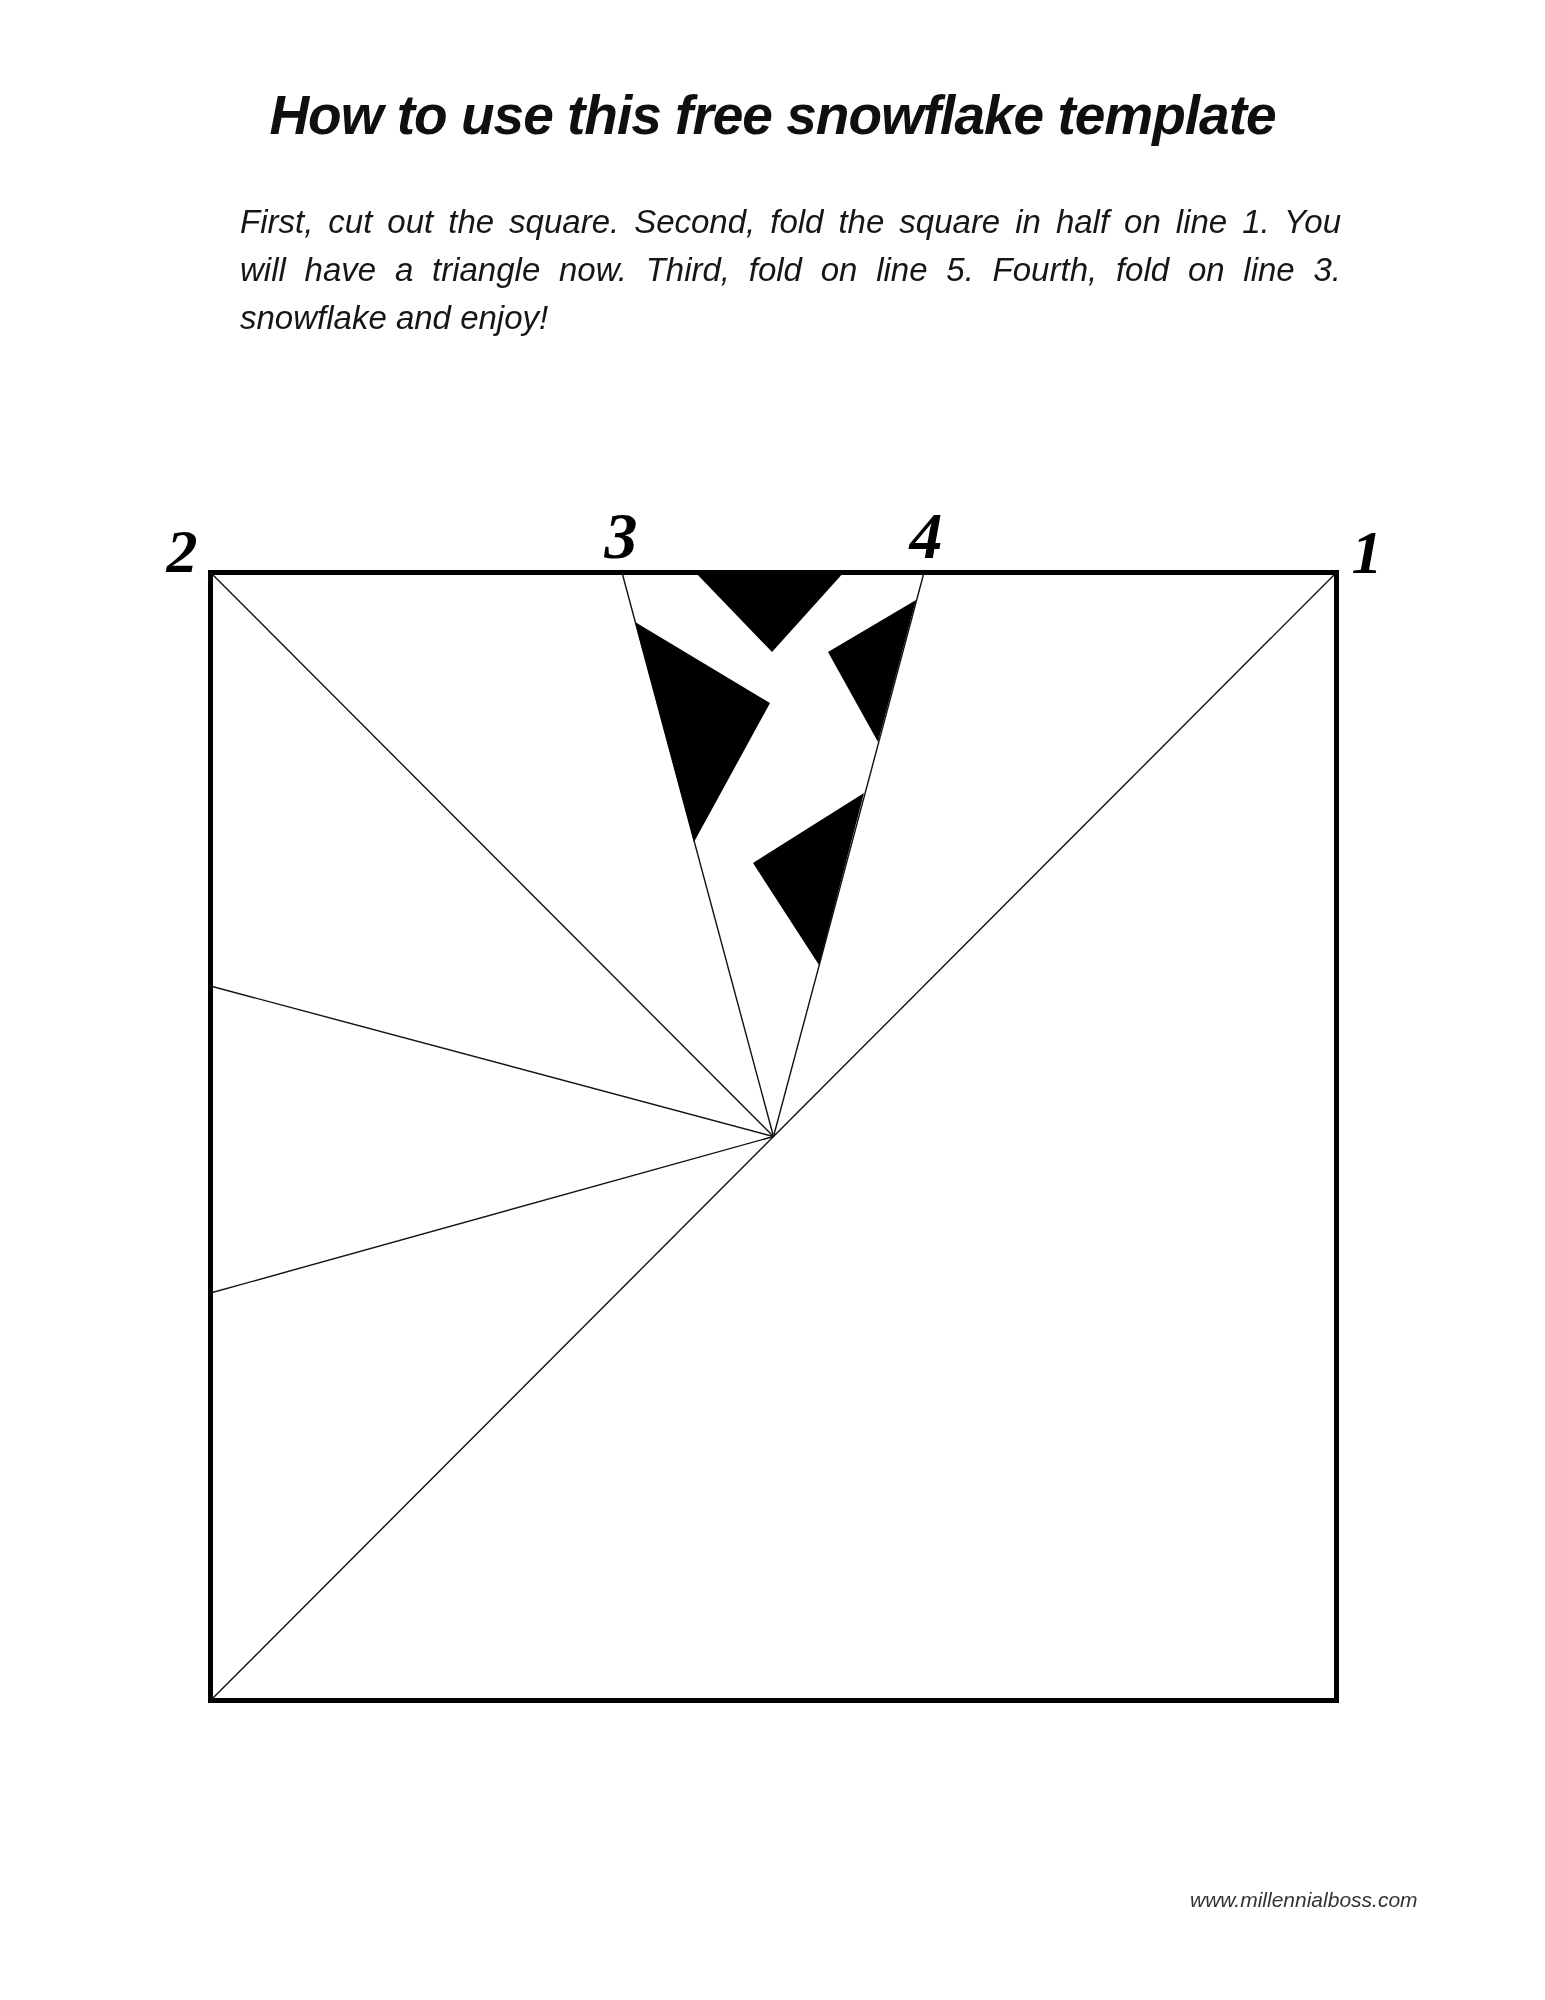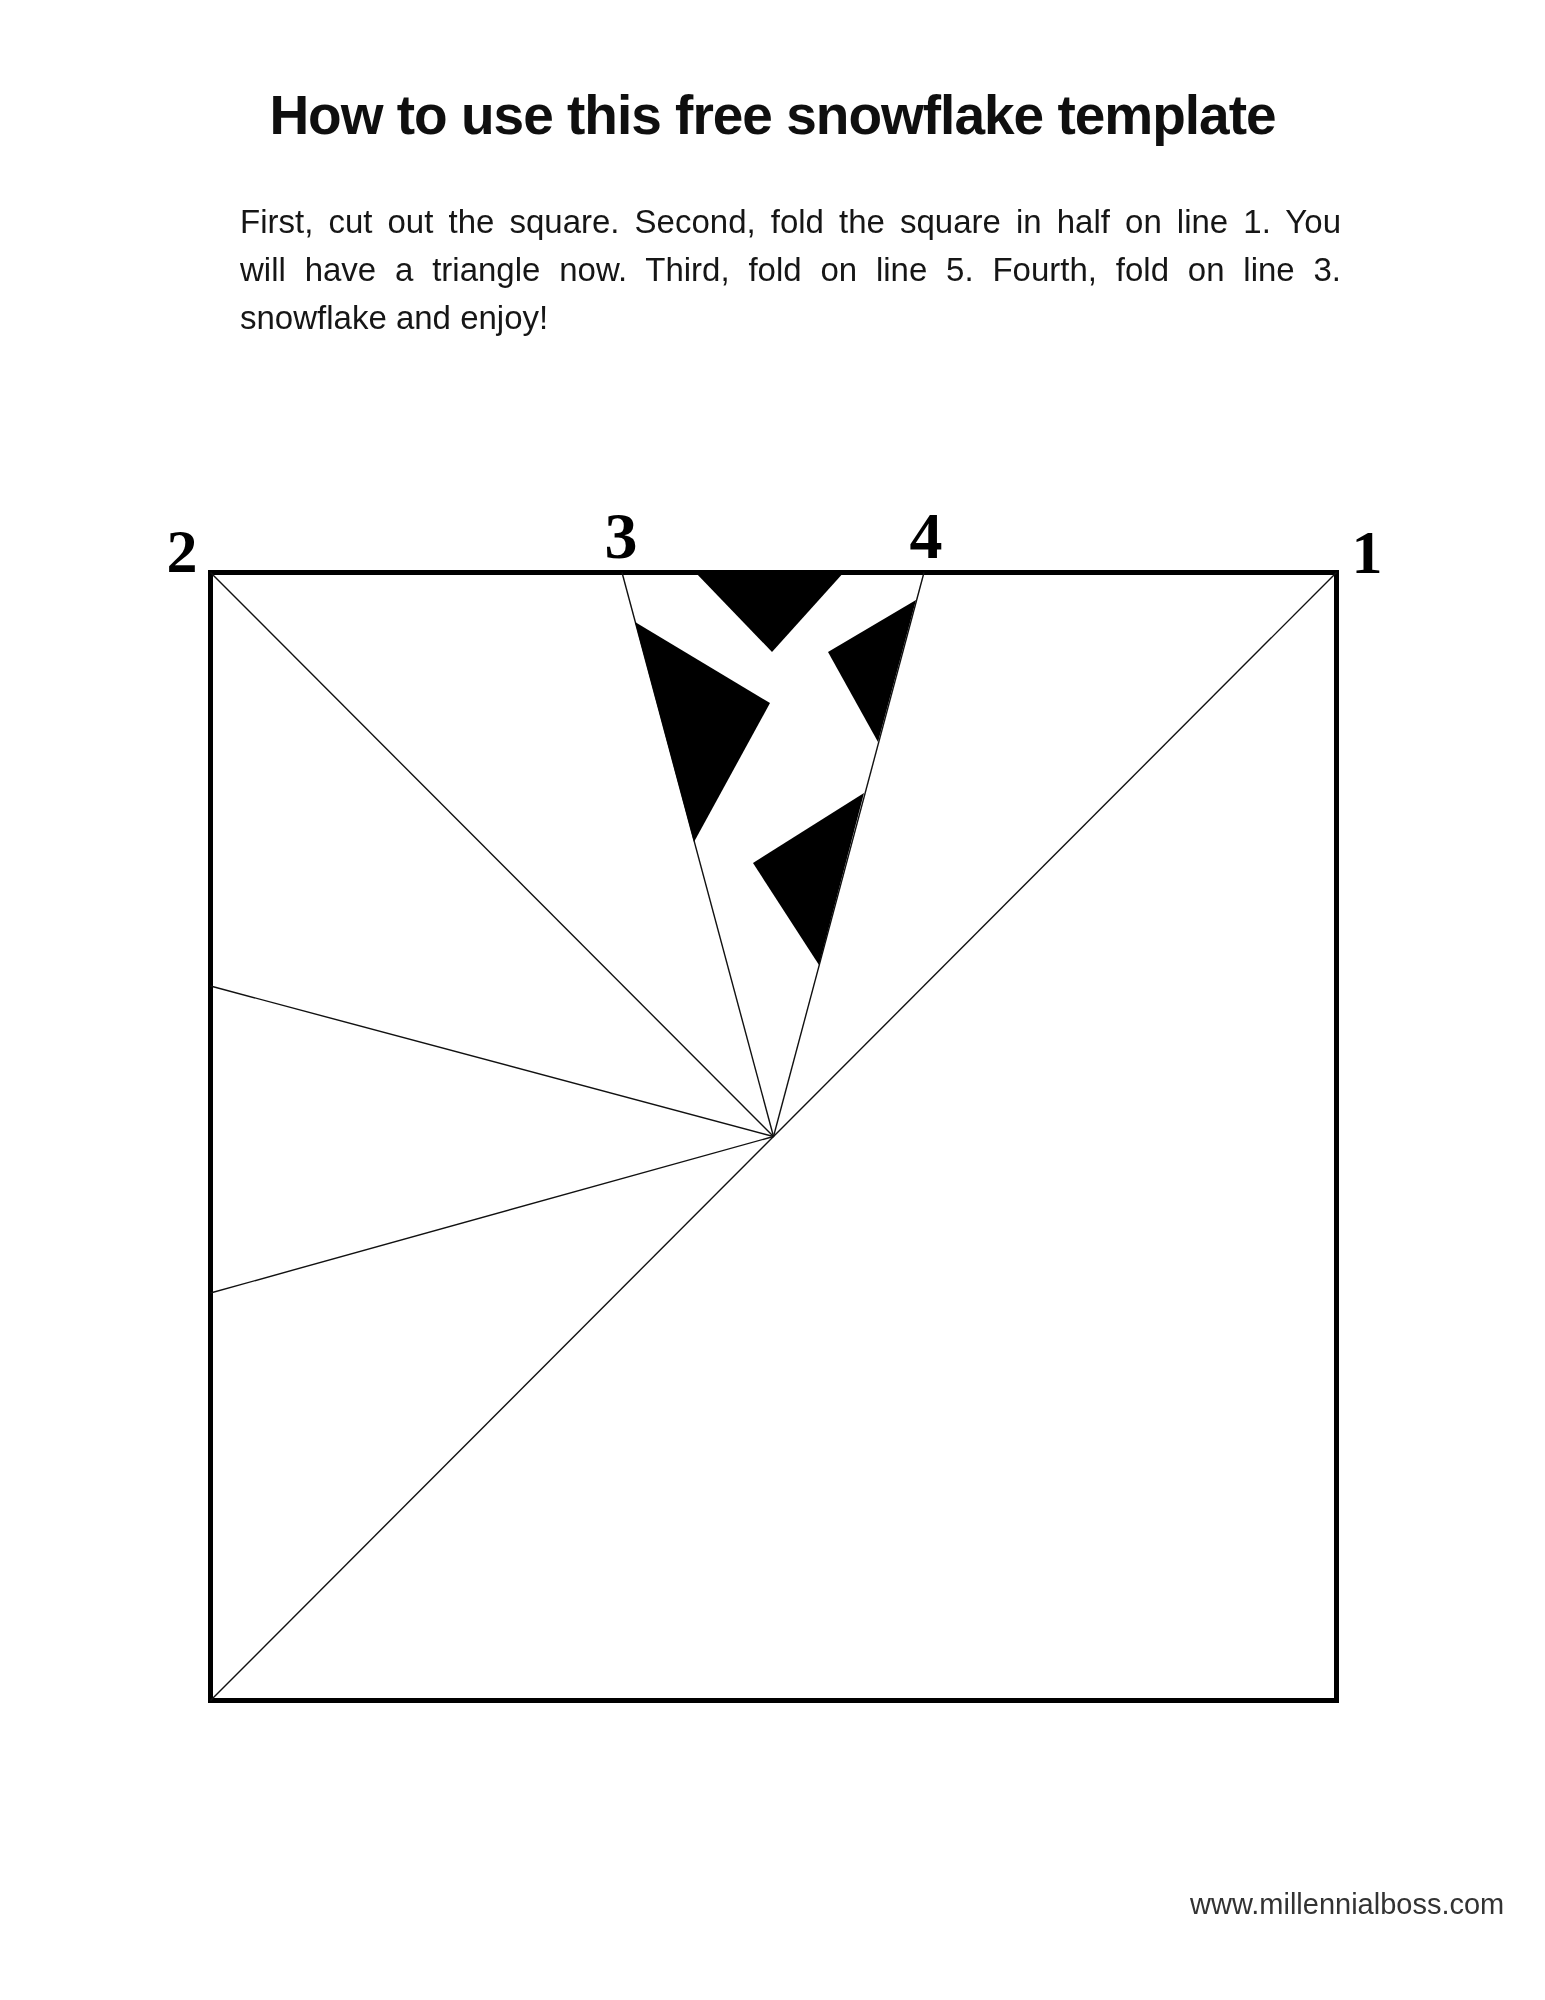"How to use this free" .page { font-style: none -> italic }
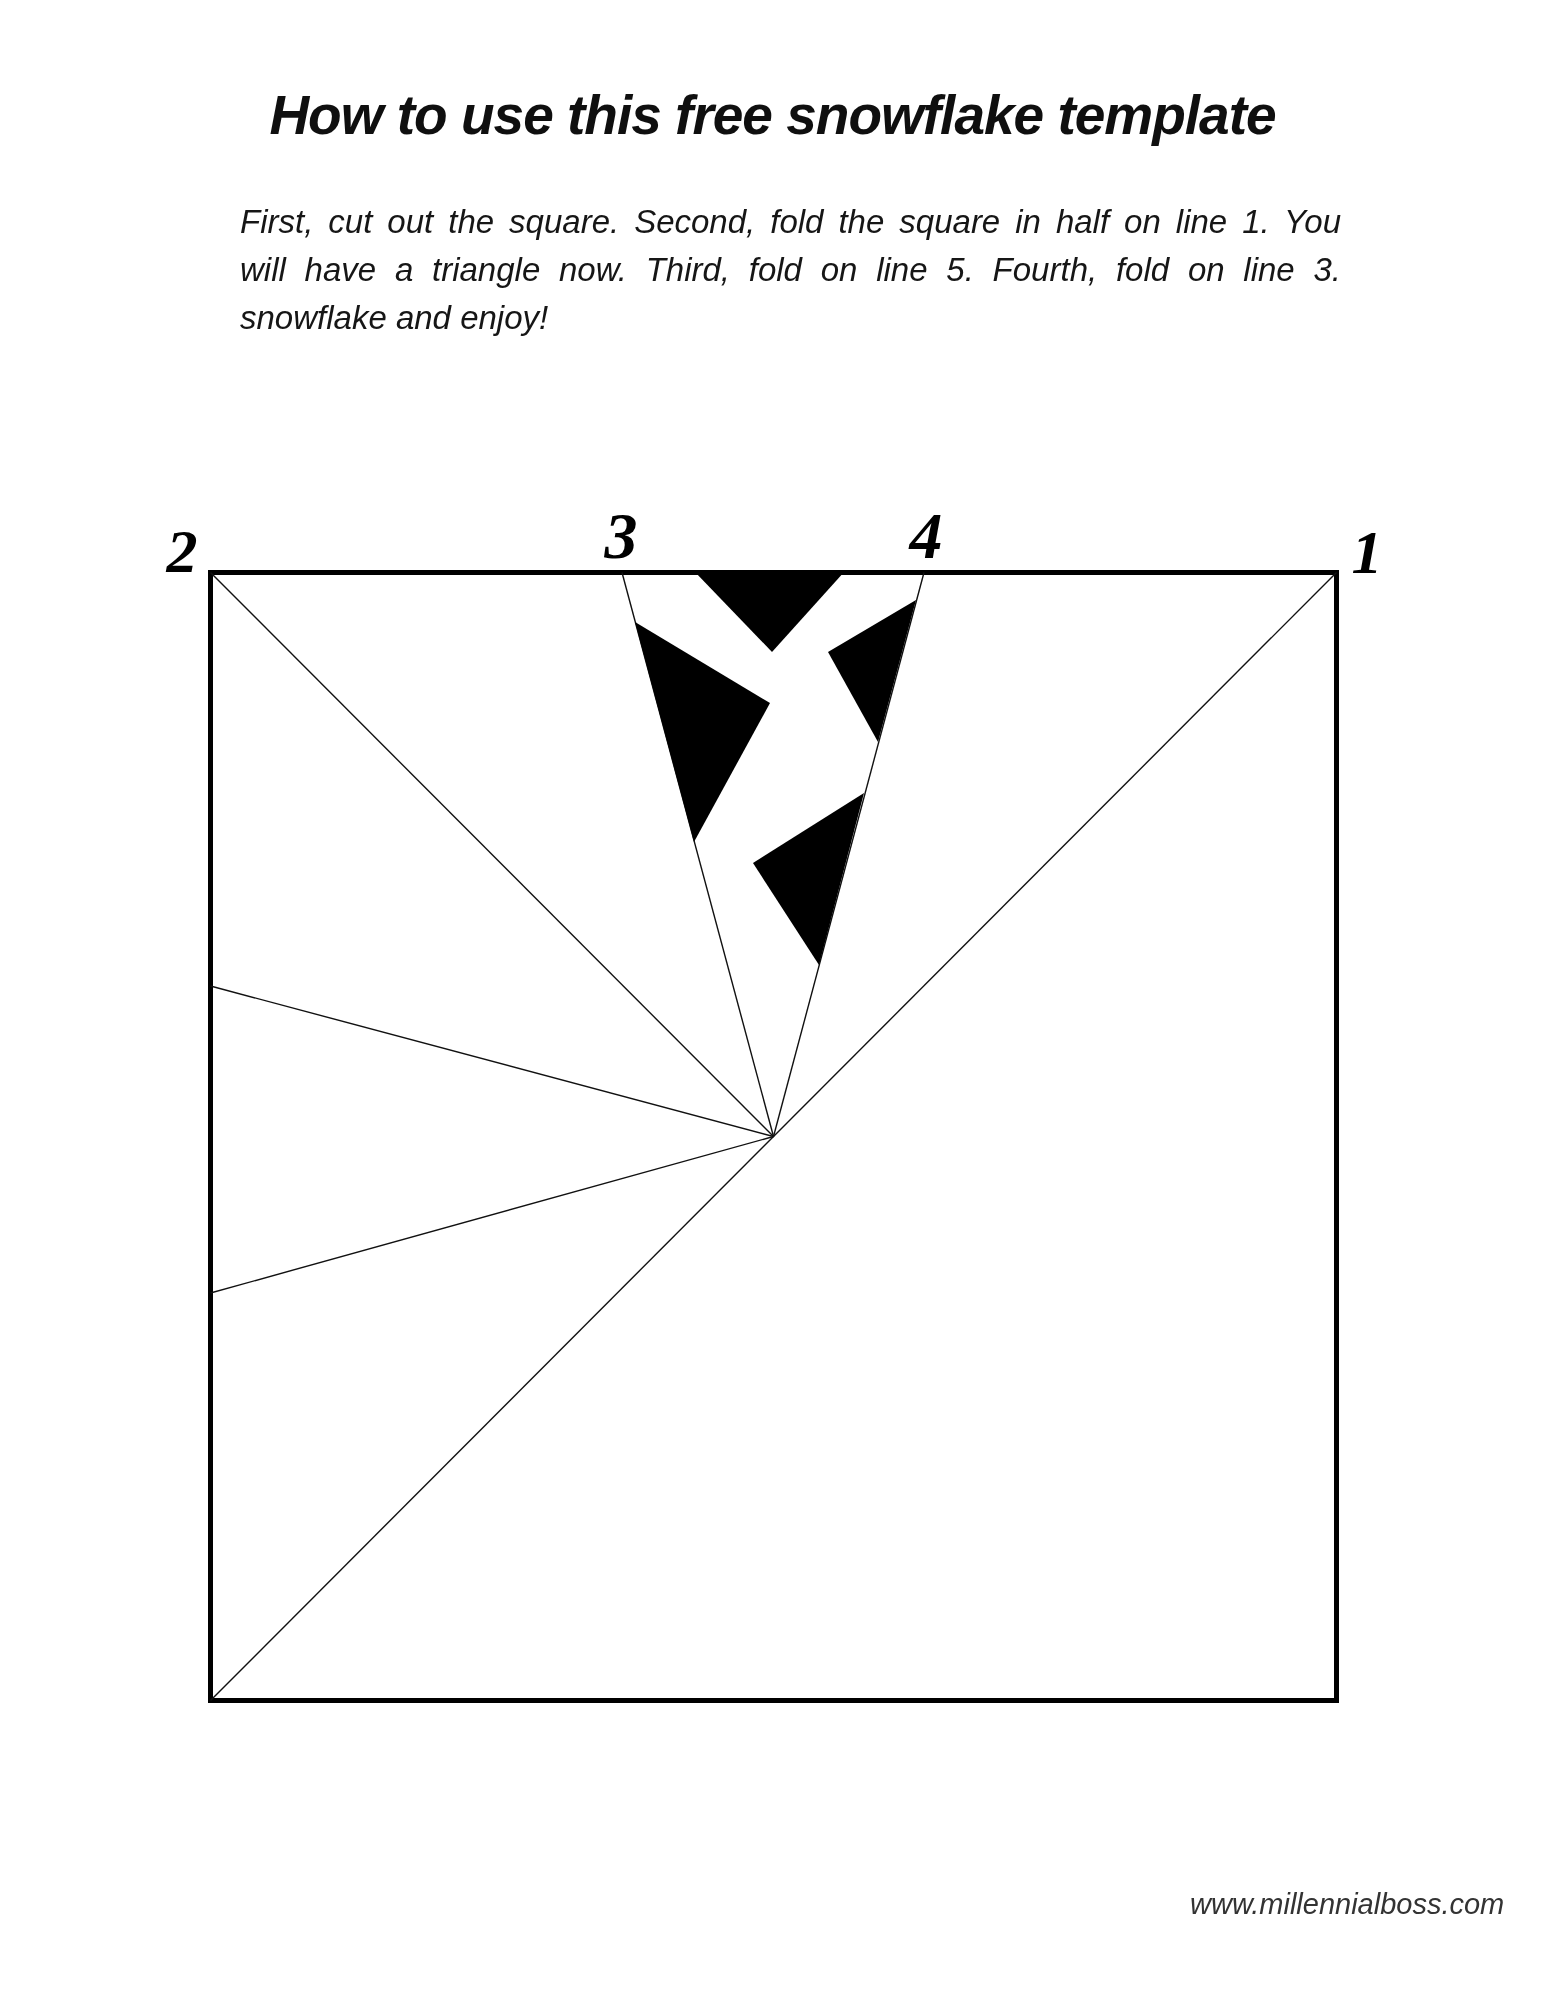"www.millennialboss.com" .footer-url { font-size: 29px -> 21px }
